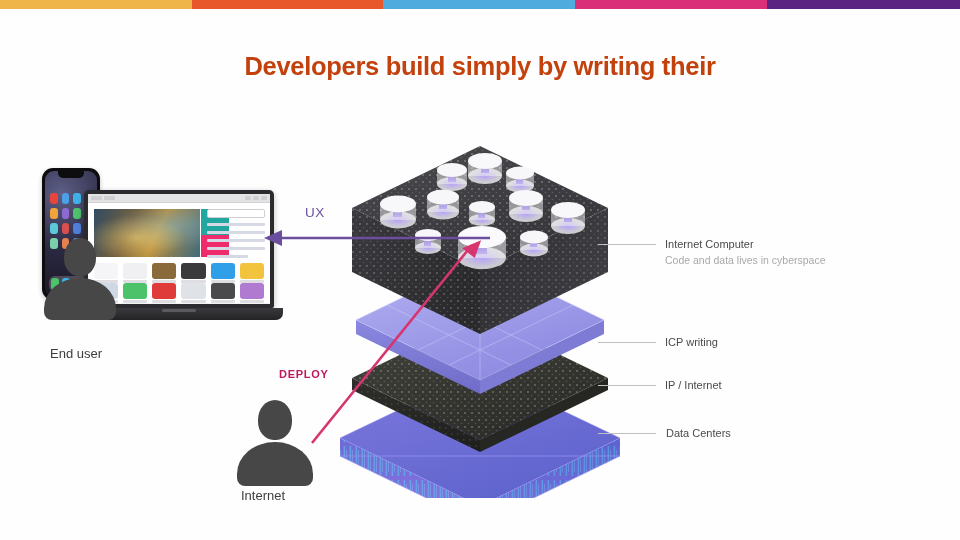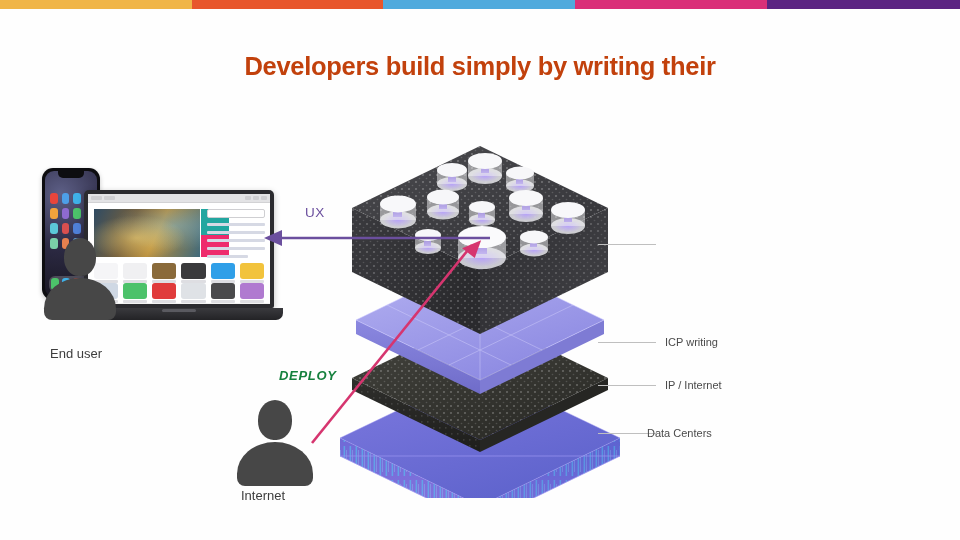"Internet Computer" div.sidelabel { html: none -> <div> <span>Internet Computer</span> <span>Code and data lives in cyberspace</span> </div> }
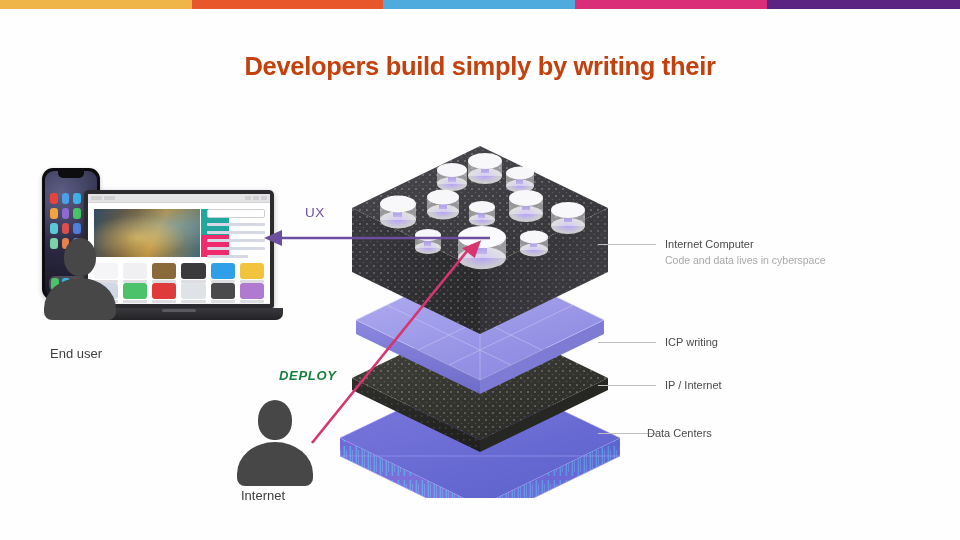"DEPLOY" .deploy-label { color: #15803d -> #be185d; font-size: 13px -> 11px; font-style: italic -> none }
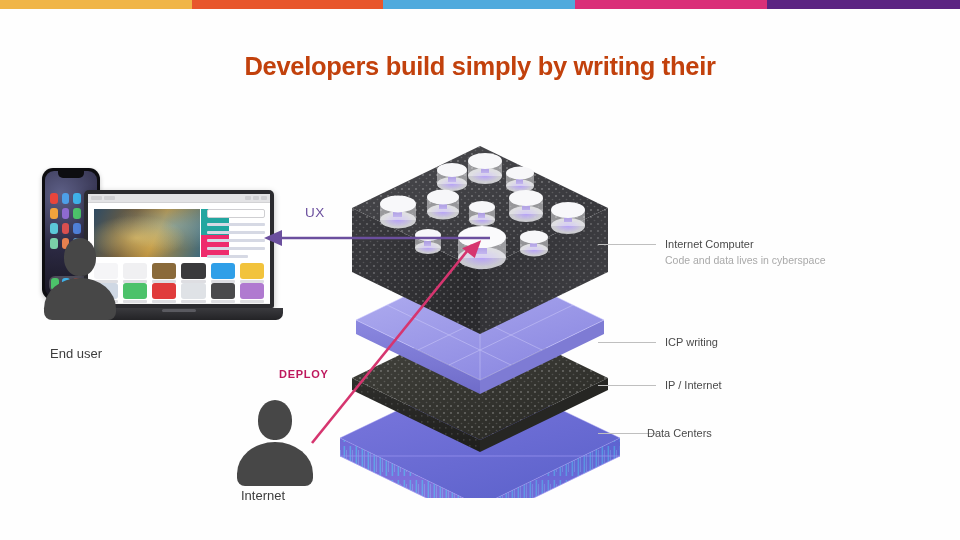"Data Centers" div.sidelabel { left: 647px -> 666px }
